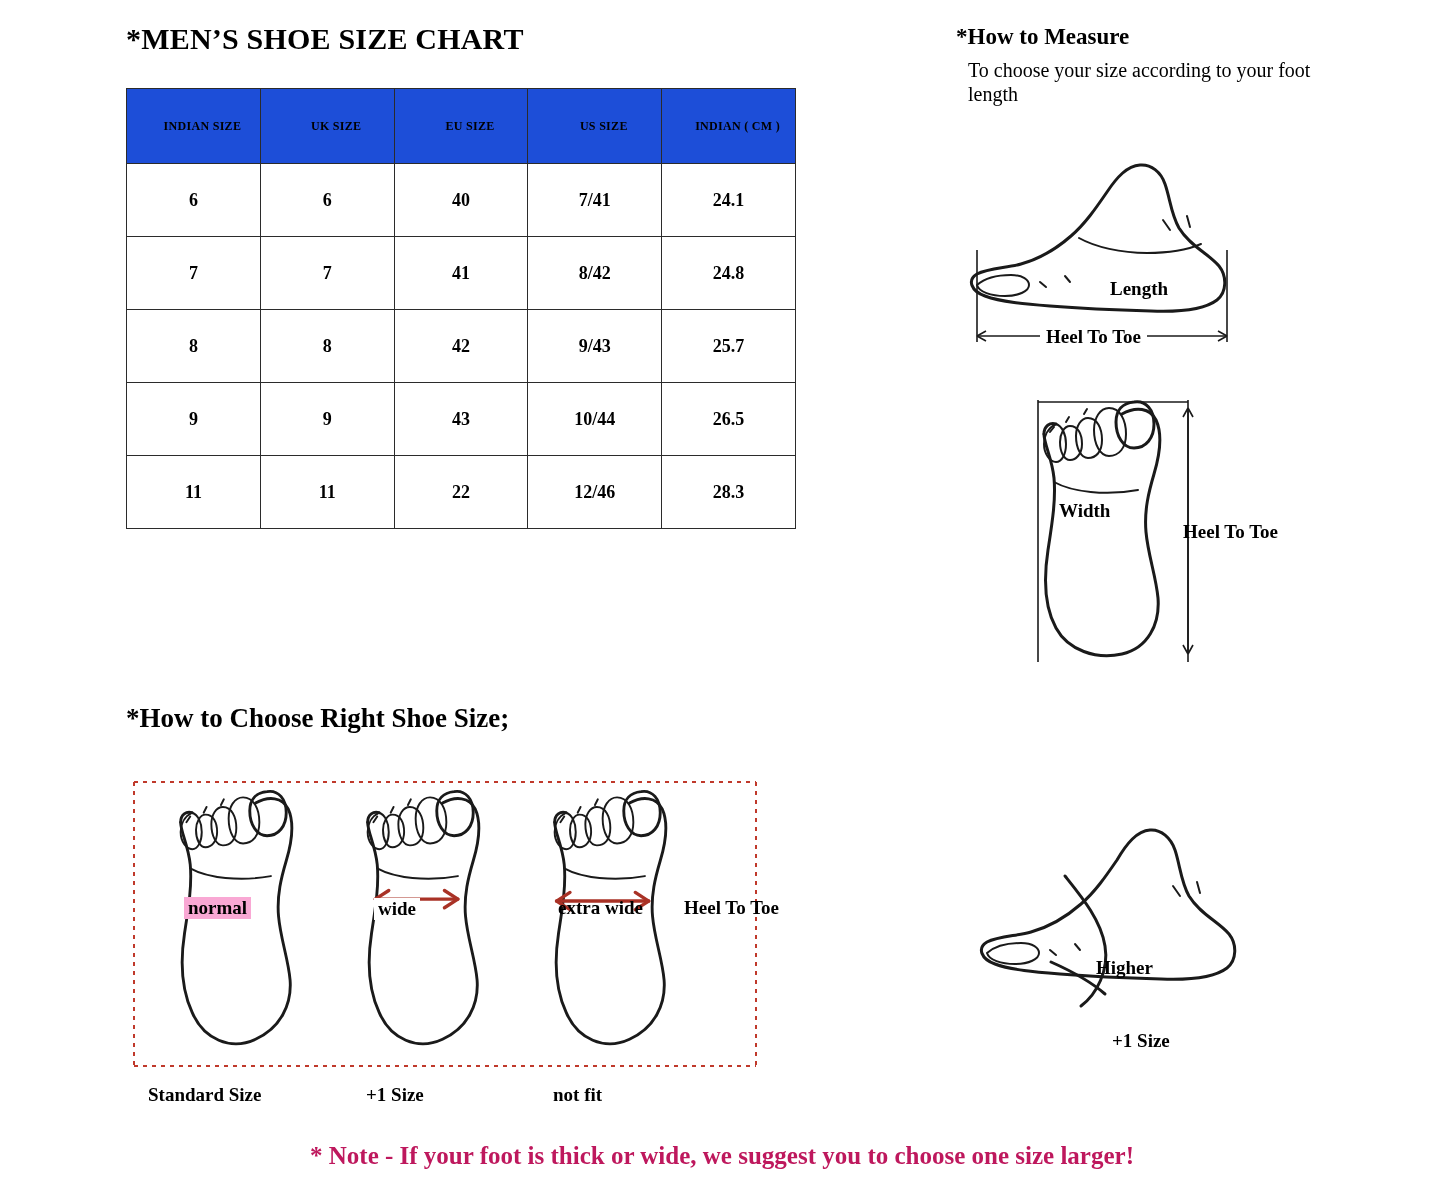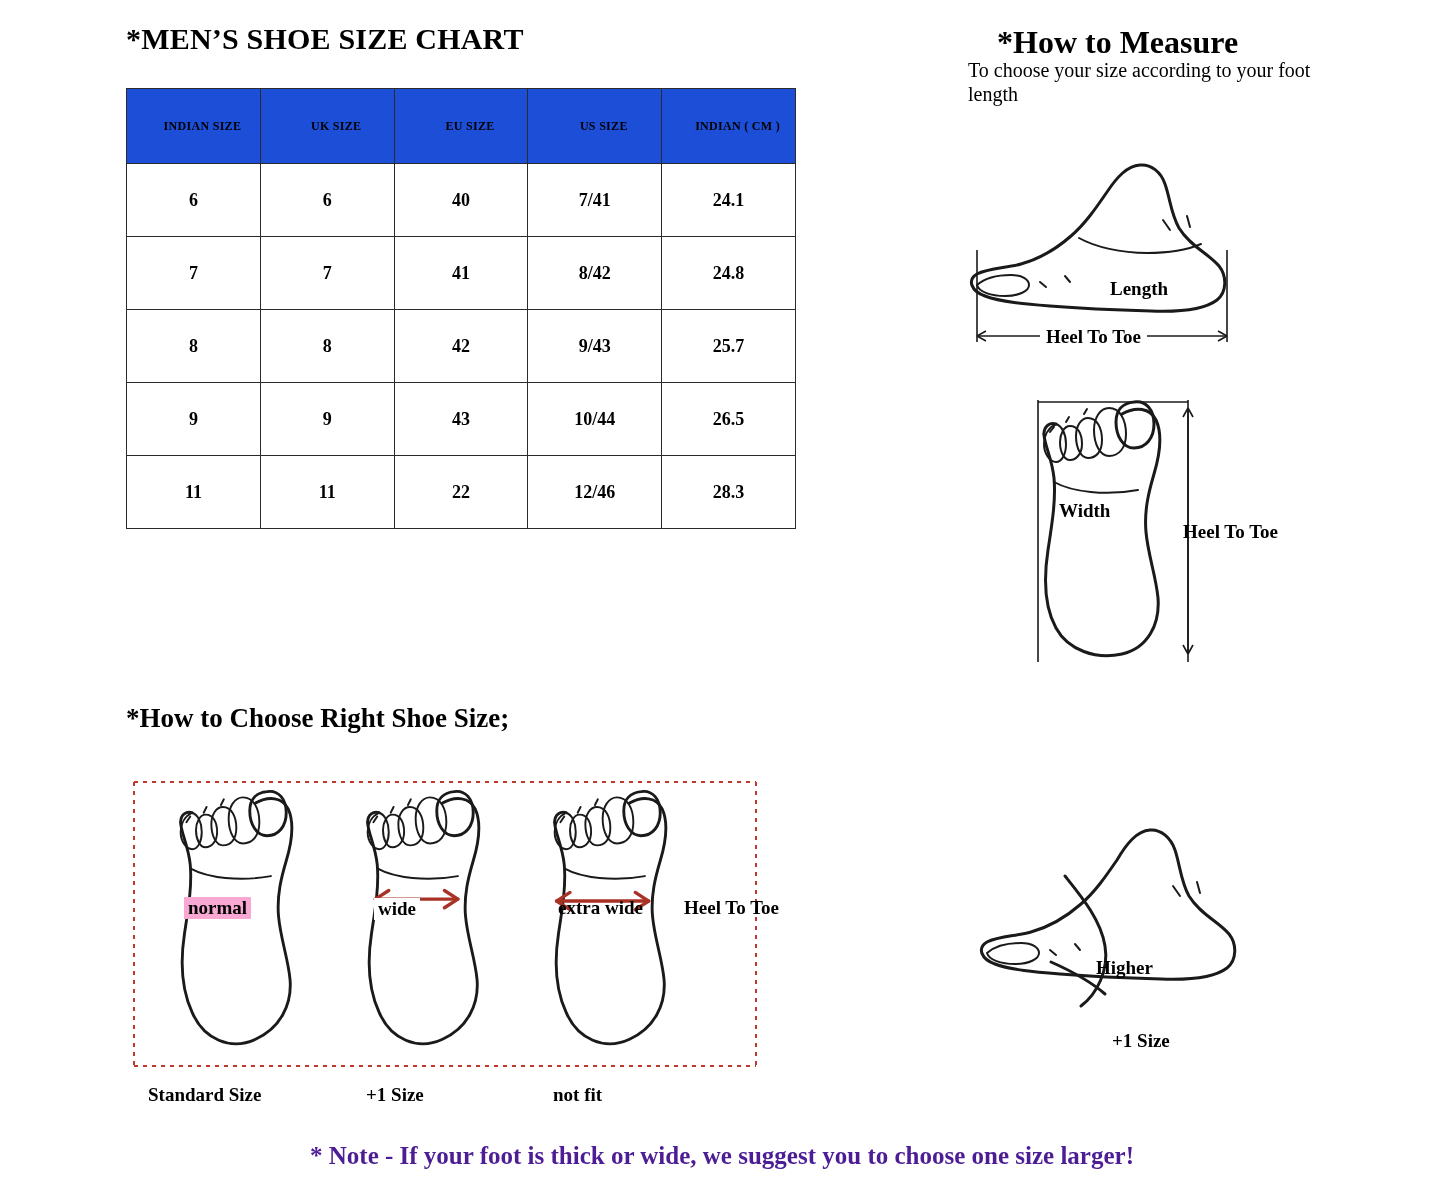"*How to Measure" #measure-title { font-size: 32px -> 23px; margin-left: 41px -> none }
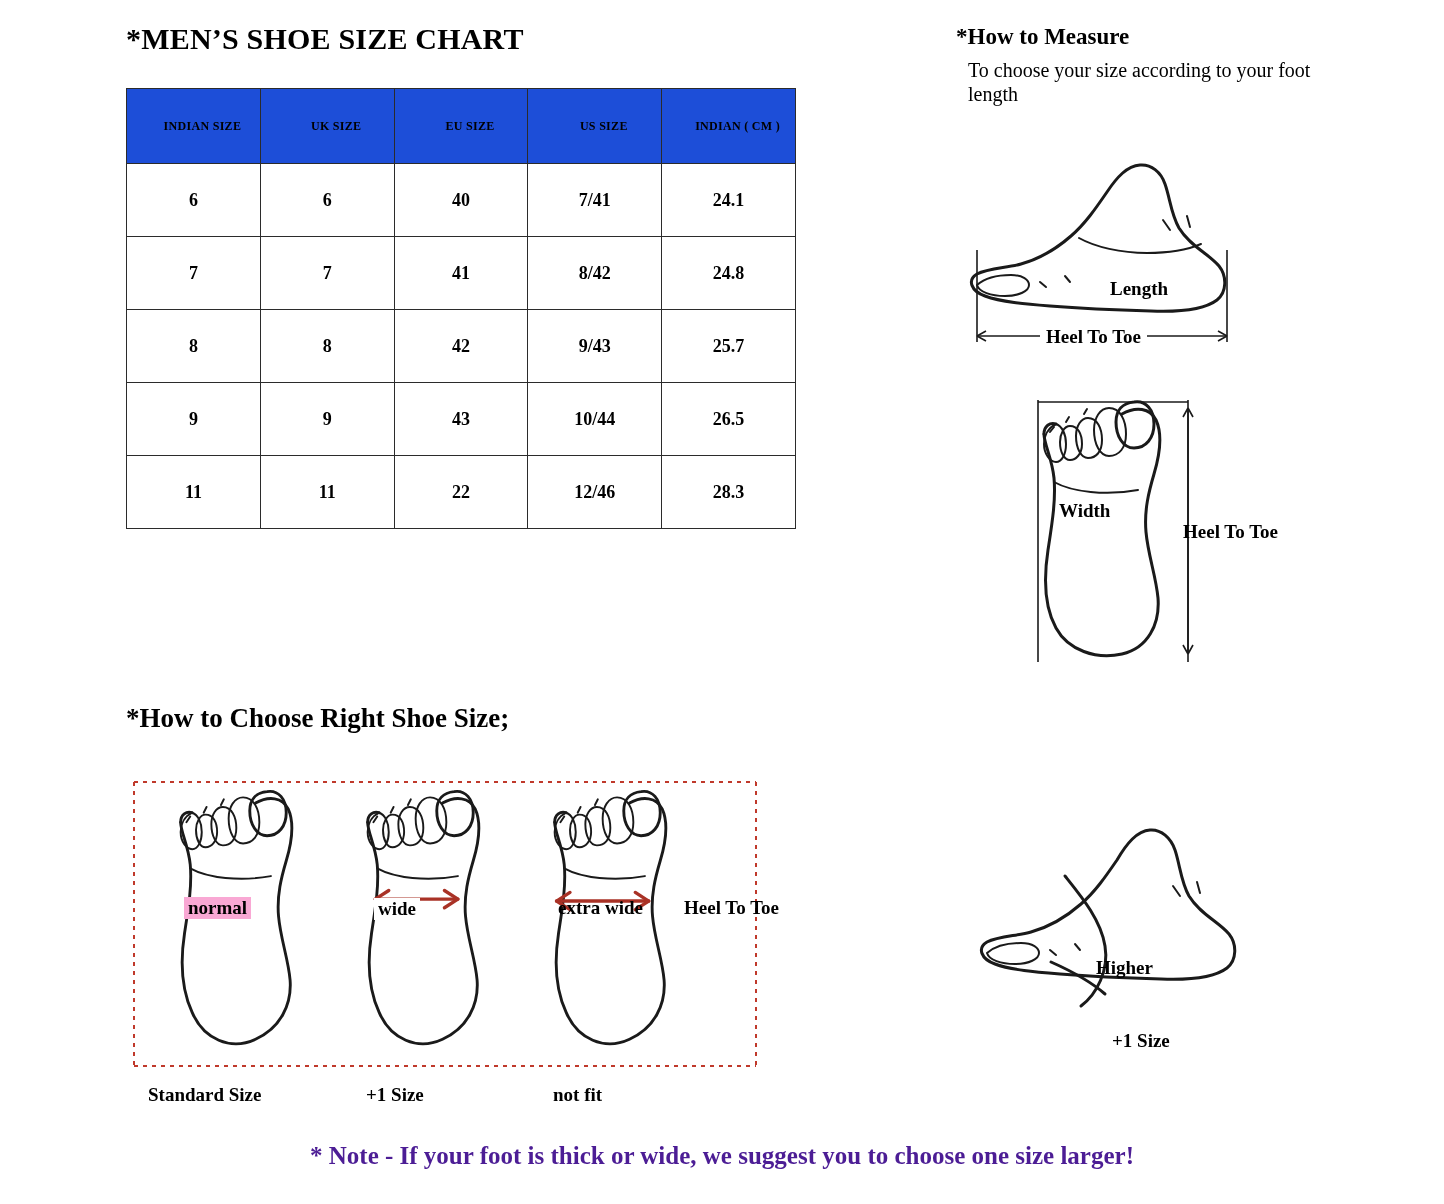"* Note - If your" #note { color: #4c1d95 -> #be185d }
